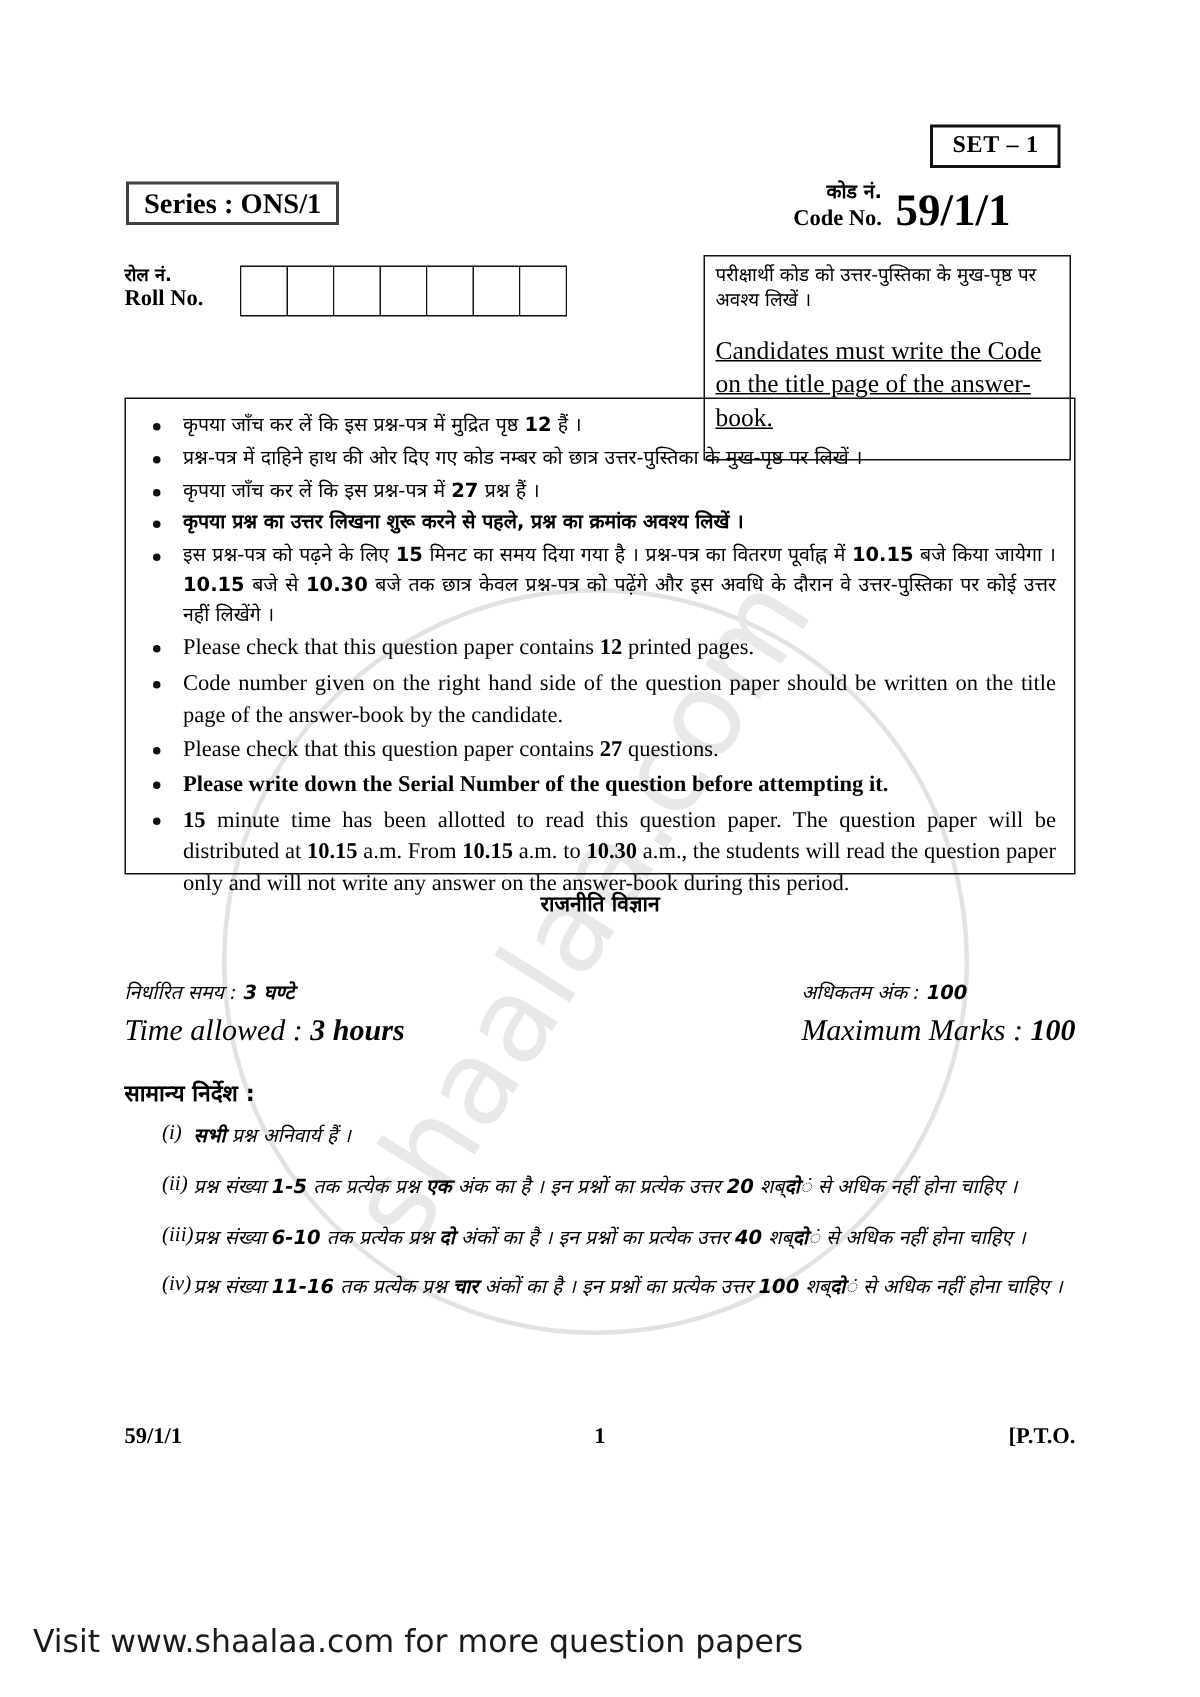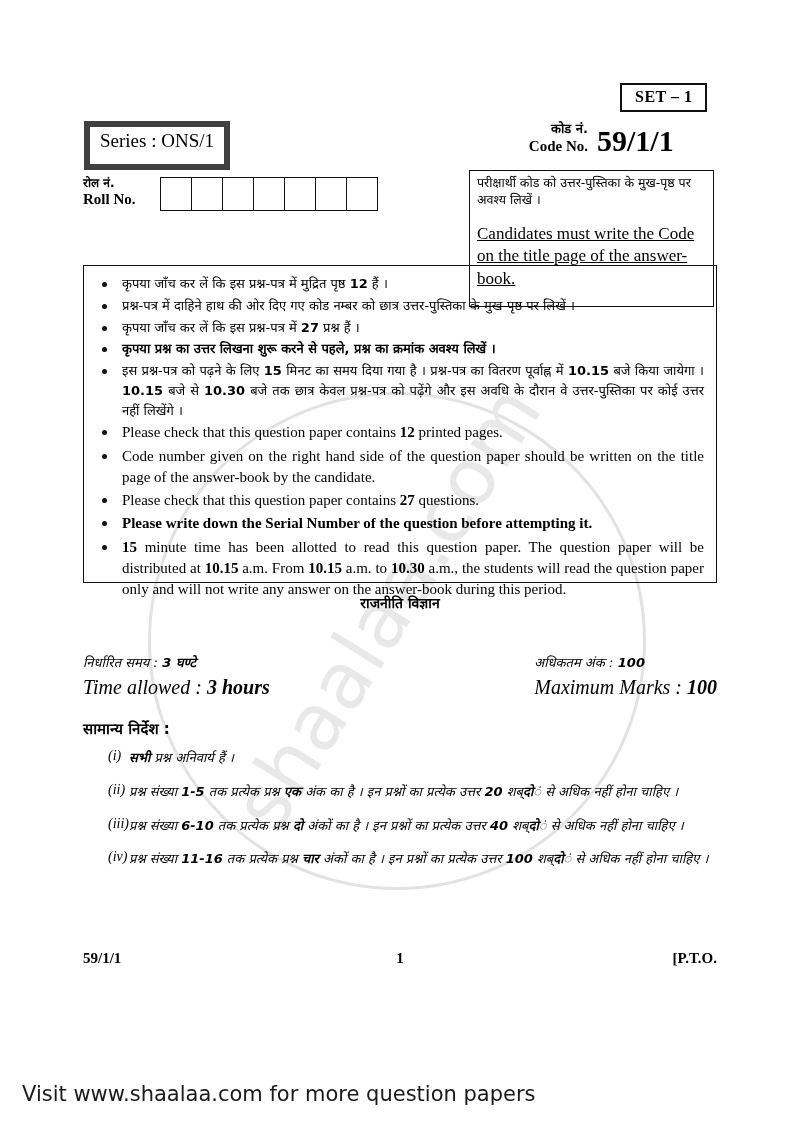"Series : ONS/1" .series-box { border: 6px solid #404040 -> 2px solid #404040; font-weight: normal -> bold; padding: 3px 10px 12px 10px -> 3px 10px 0 10px }
